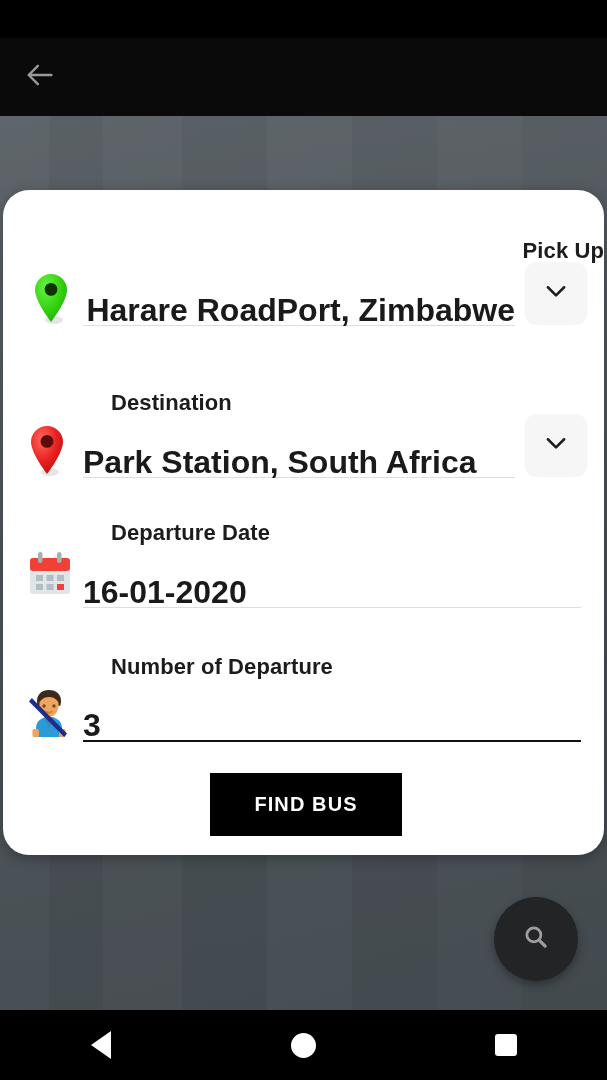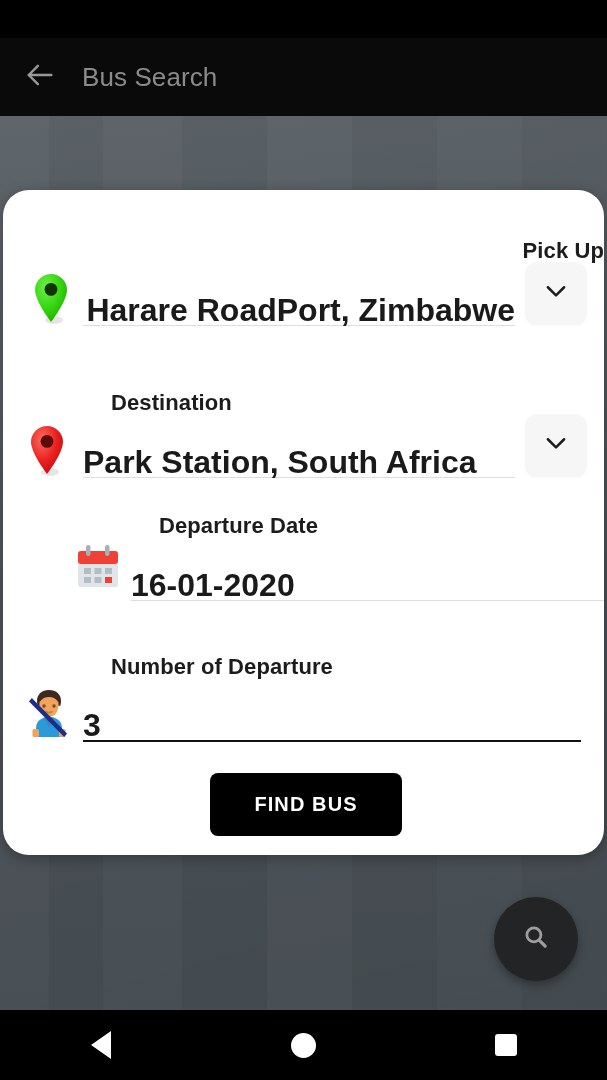"Bus Search" div.appbar-title { html: <div>Bus Search</div> -> none }
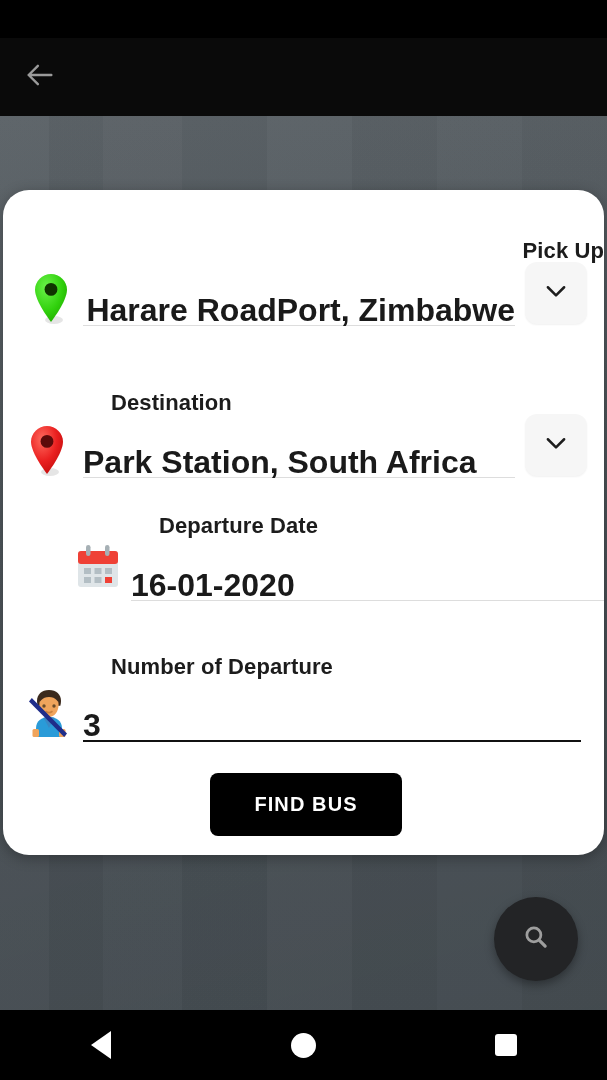"Departure Date" div.field-group { padding-left: 48px -> none; top: 323px -> 330px }
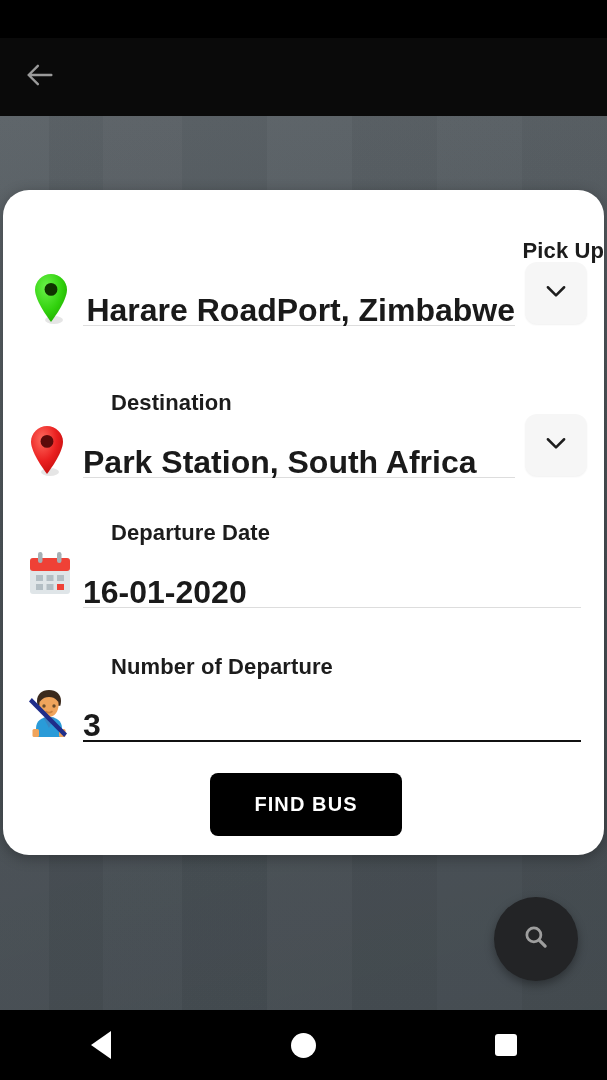"FIND BUS" .find-btn { border-radius: 8px -> 0 }
